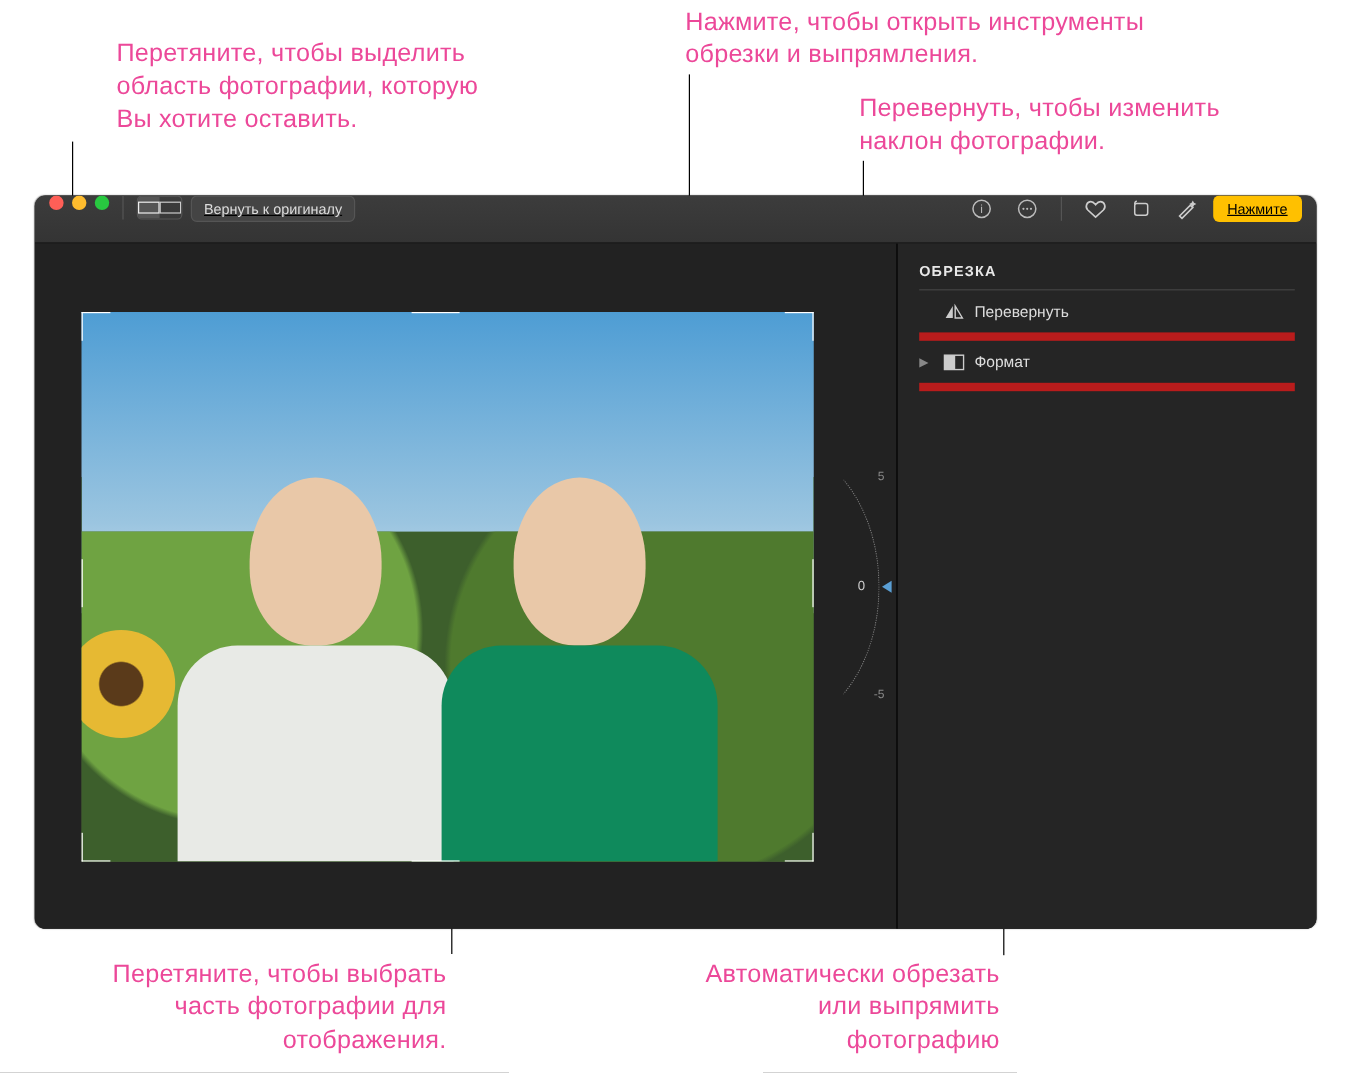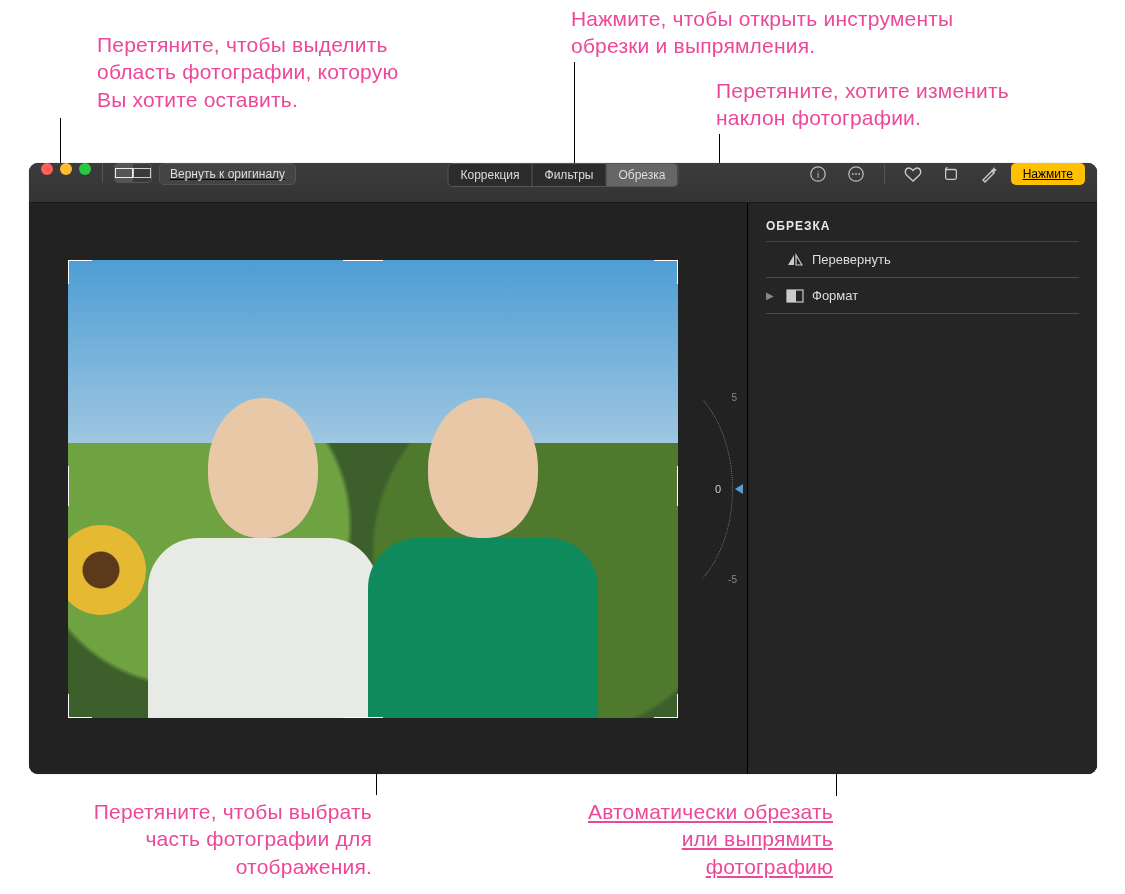"Перетяните, хотите изменить наклон" div.callout { text: Перетяните, хотите -> Перевернуть, чтобы }
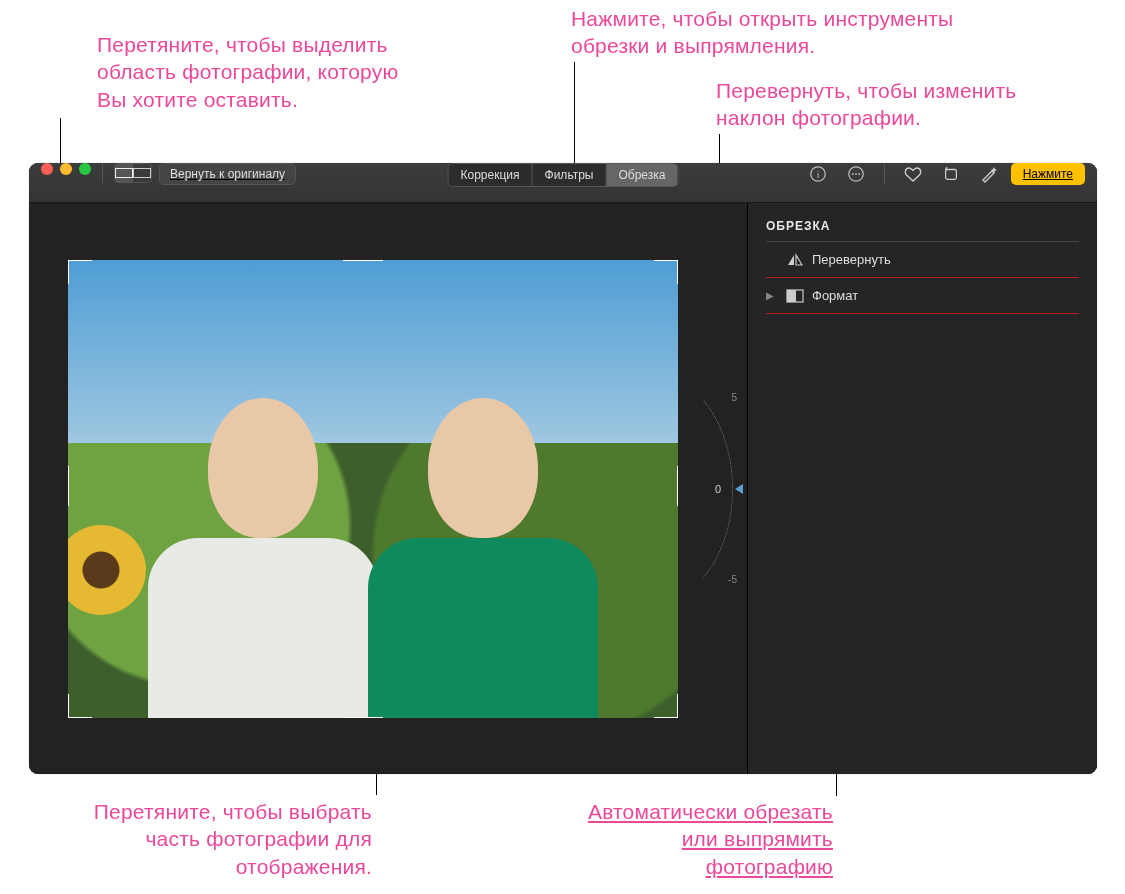"Коррекция" div.tb-center { html: <div> <div>Коррекция</div> <div>Фильтры</div> <div>Обрезка</div> </div> -> none }
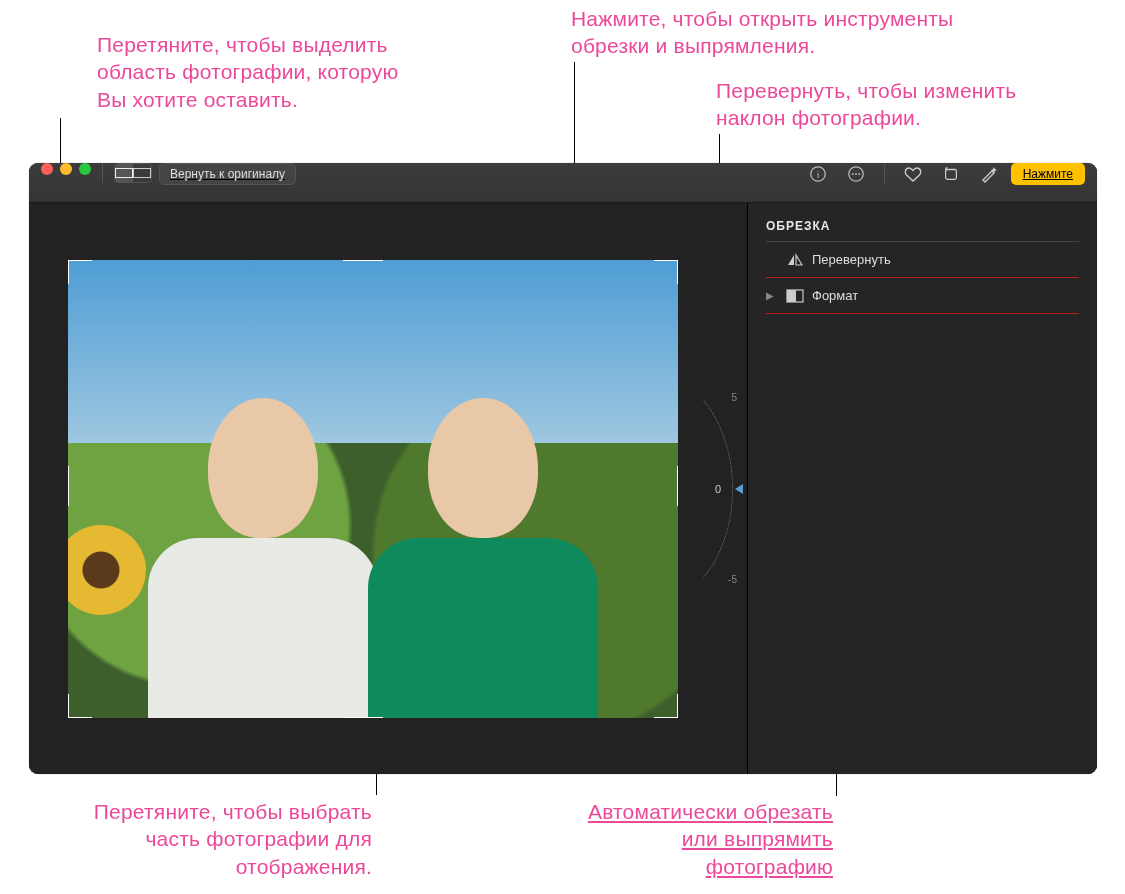"Перевернуть" .panel-row { border-bottom: 1px solid #b91c1c -> 7px solid #b91c1c }
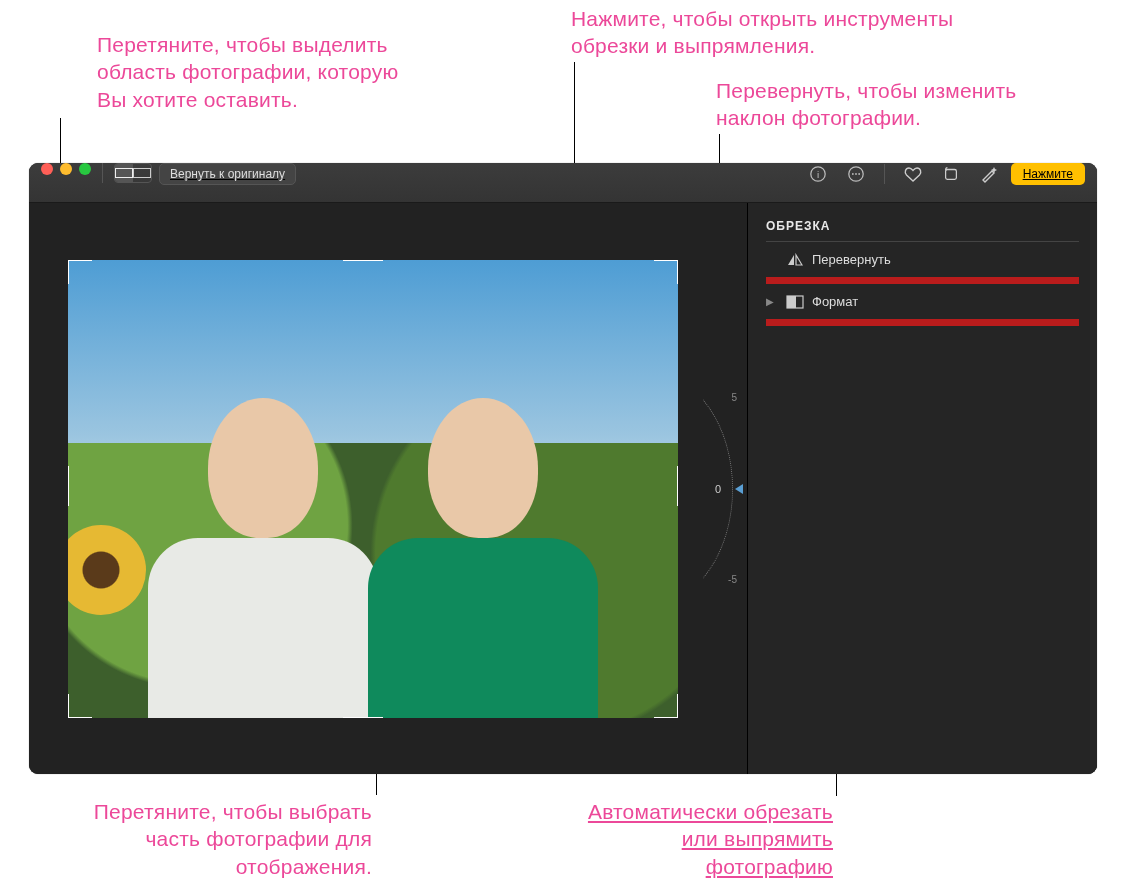"Автоматически обрезать или выпрямить" div.callout { text-decoration: underline -> none }
